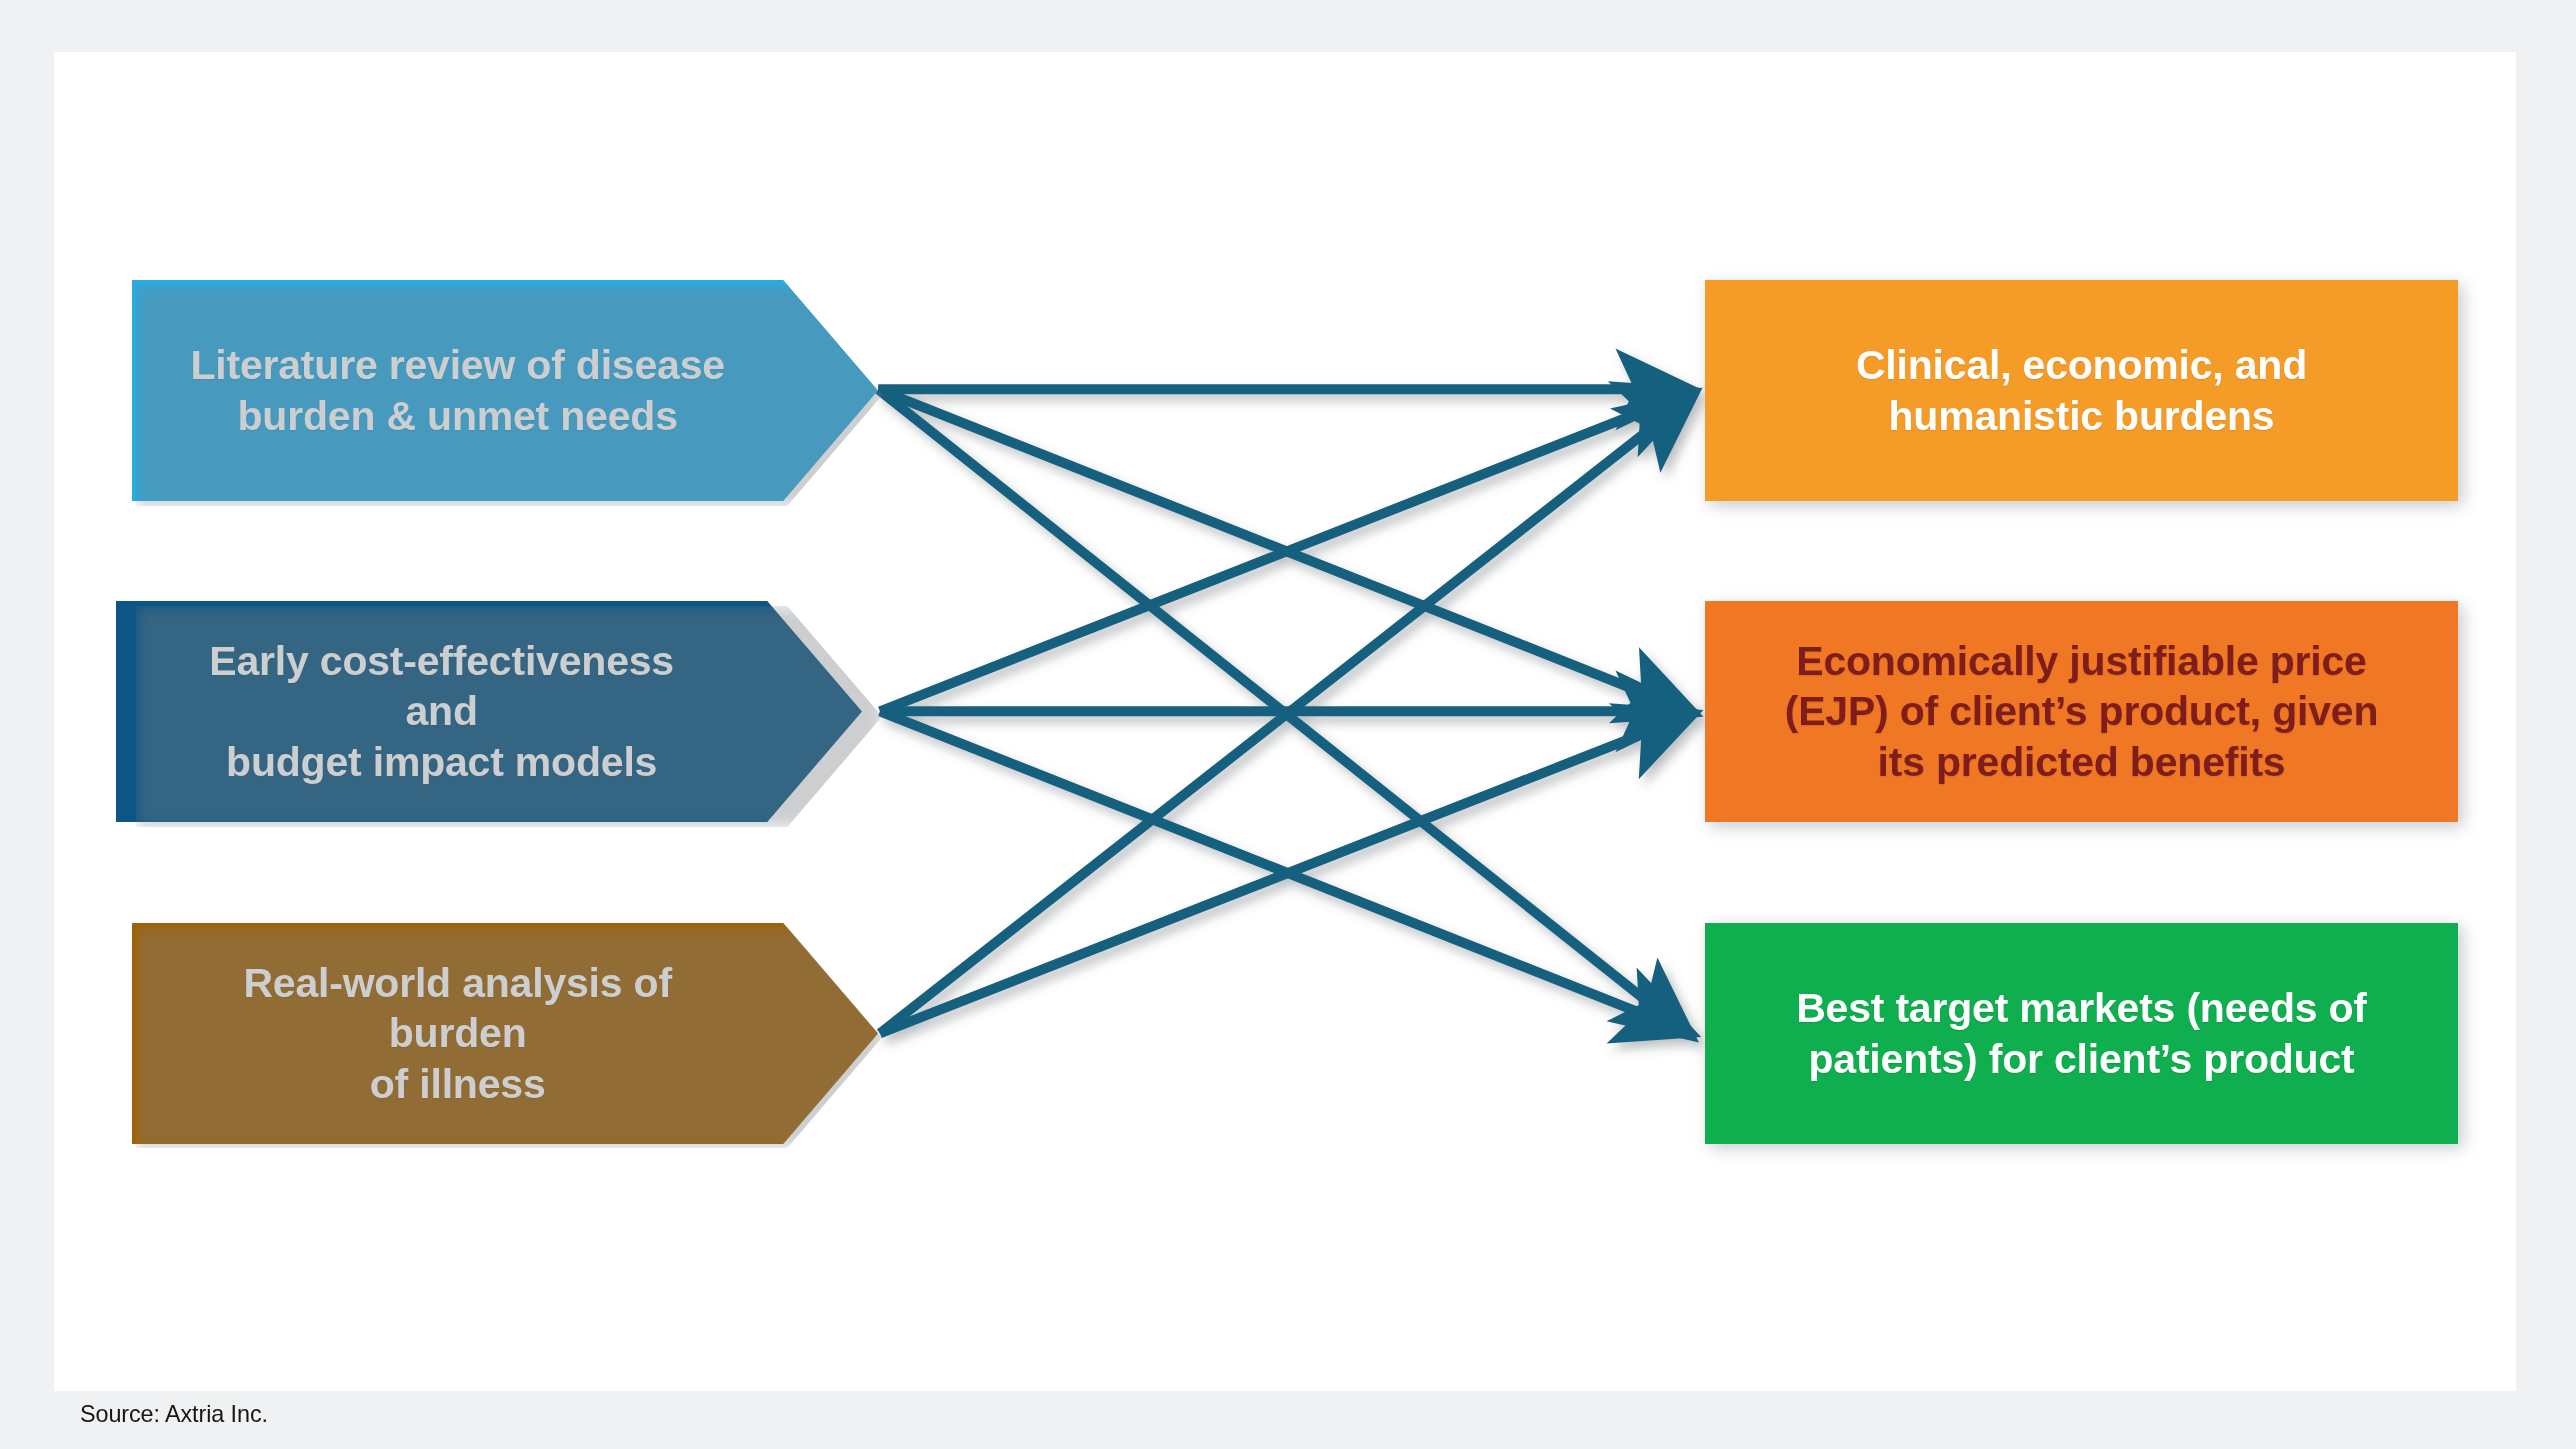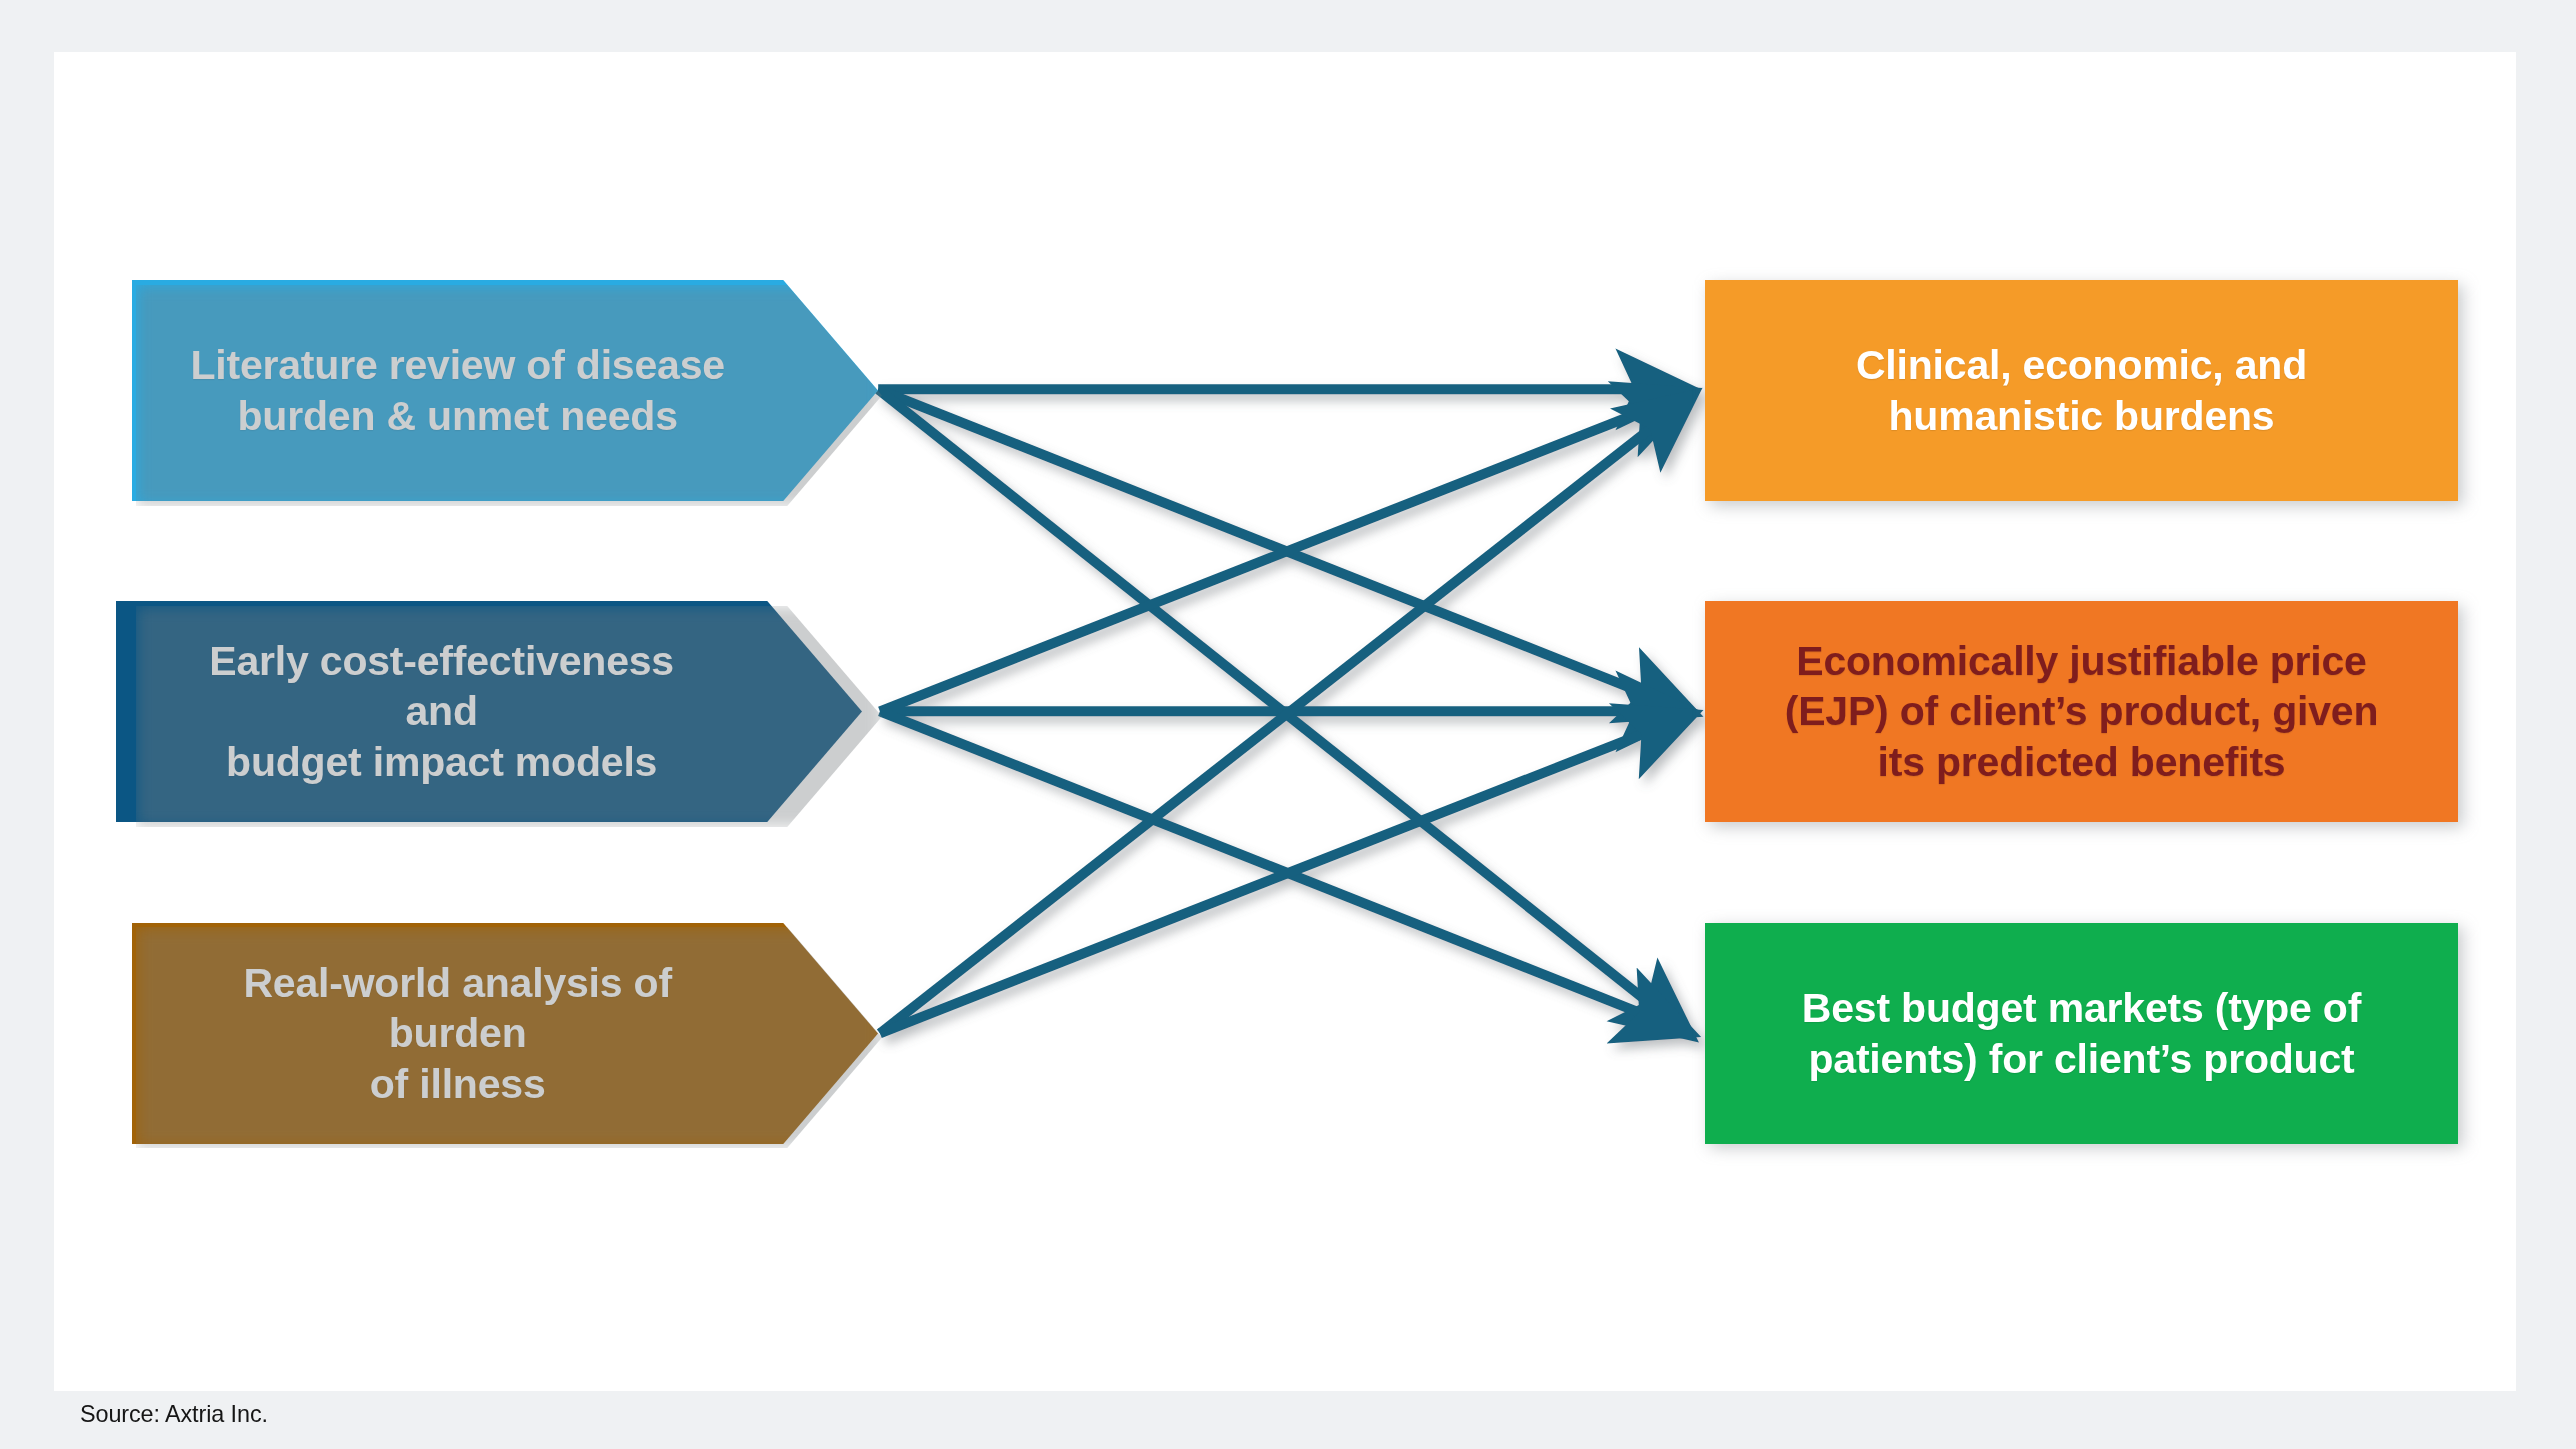"Best budget markets (type of" div.node-text { text: budget markets (type -> target markets (needs }
